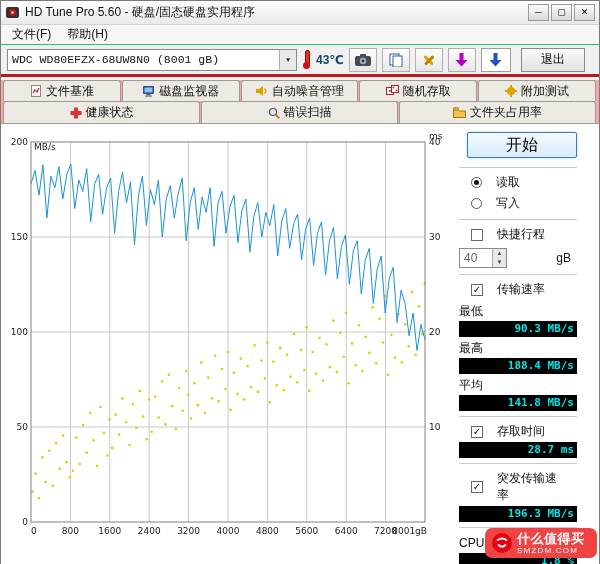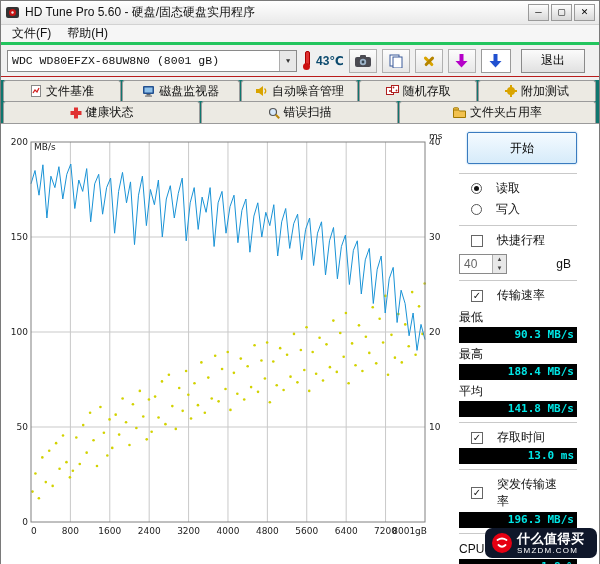"文件(F)" .menubar { border-bottom: 3px solid #22c55e -> 1px solid #22c55e }
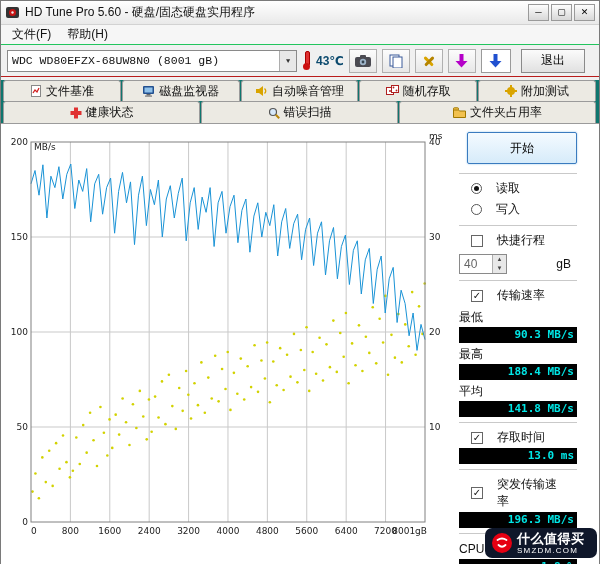"WDC WD80EFZX-68UW8N0 (8001 gB)" .toolbar { border-bottom: 1px solid #b91c1c -> 3px solid #b91c1c }
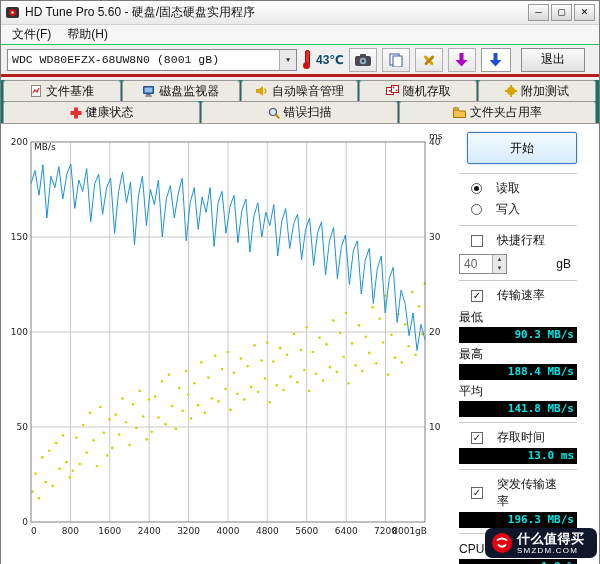"文件基准" .tabs { background: #0f766e -> #fca5a5 }
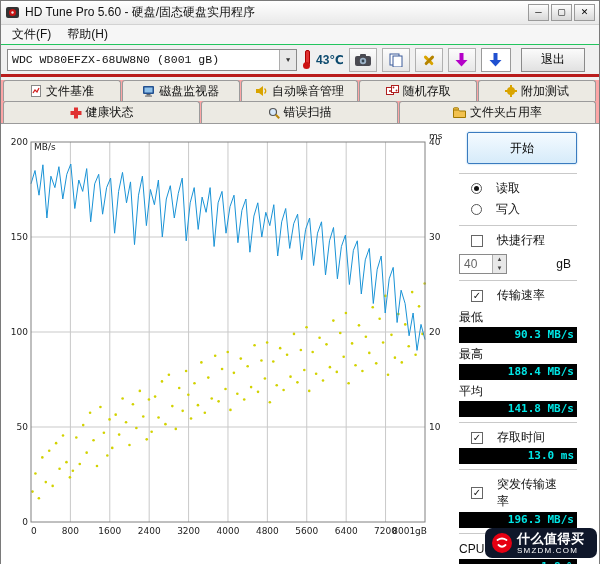"开始" .start-btn { font-size: 12px -> 16px; height: 32px -> 26px }
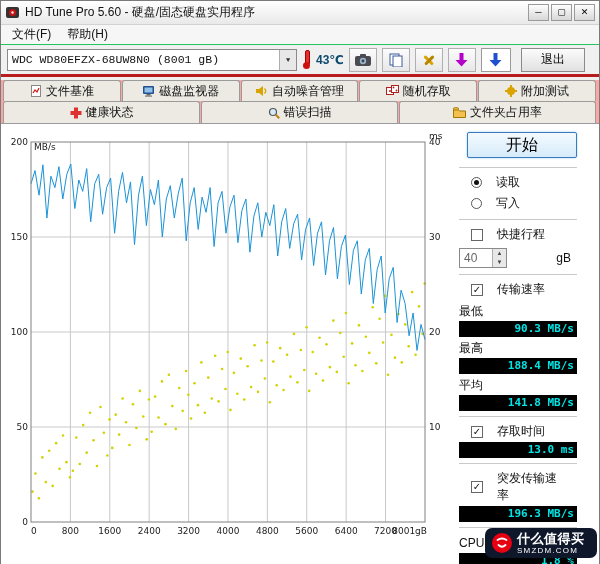"13.0 ms" div.vbox { text: 13.0 -> 28.7 }
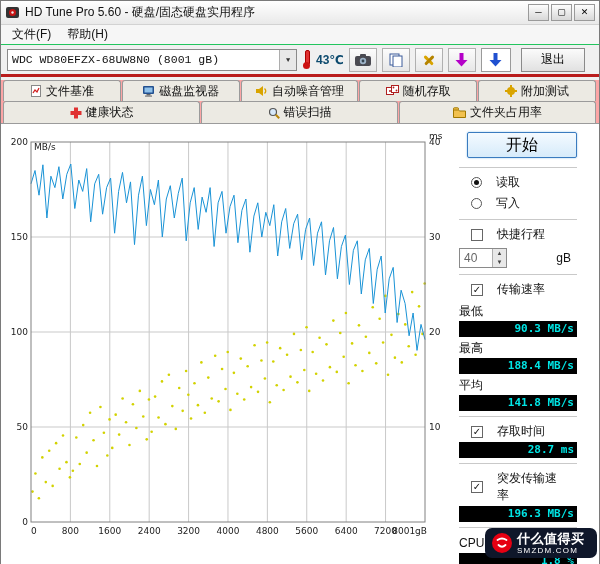"什么值得买" .watermark { background: #0f172a -> #ef4444 }
